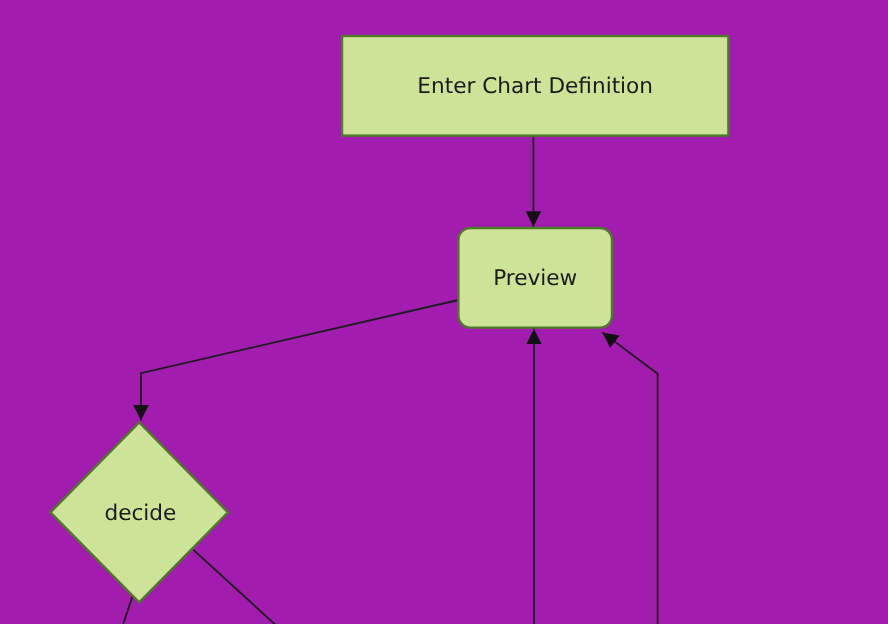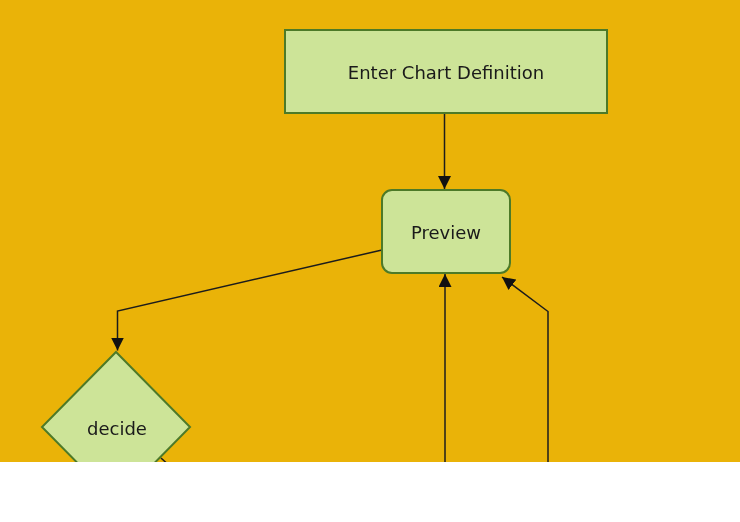"Enter Chart Definition" .canvas { background: #eab308 -> #a21caf; height: 462px -> 520px }
